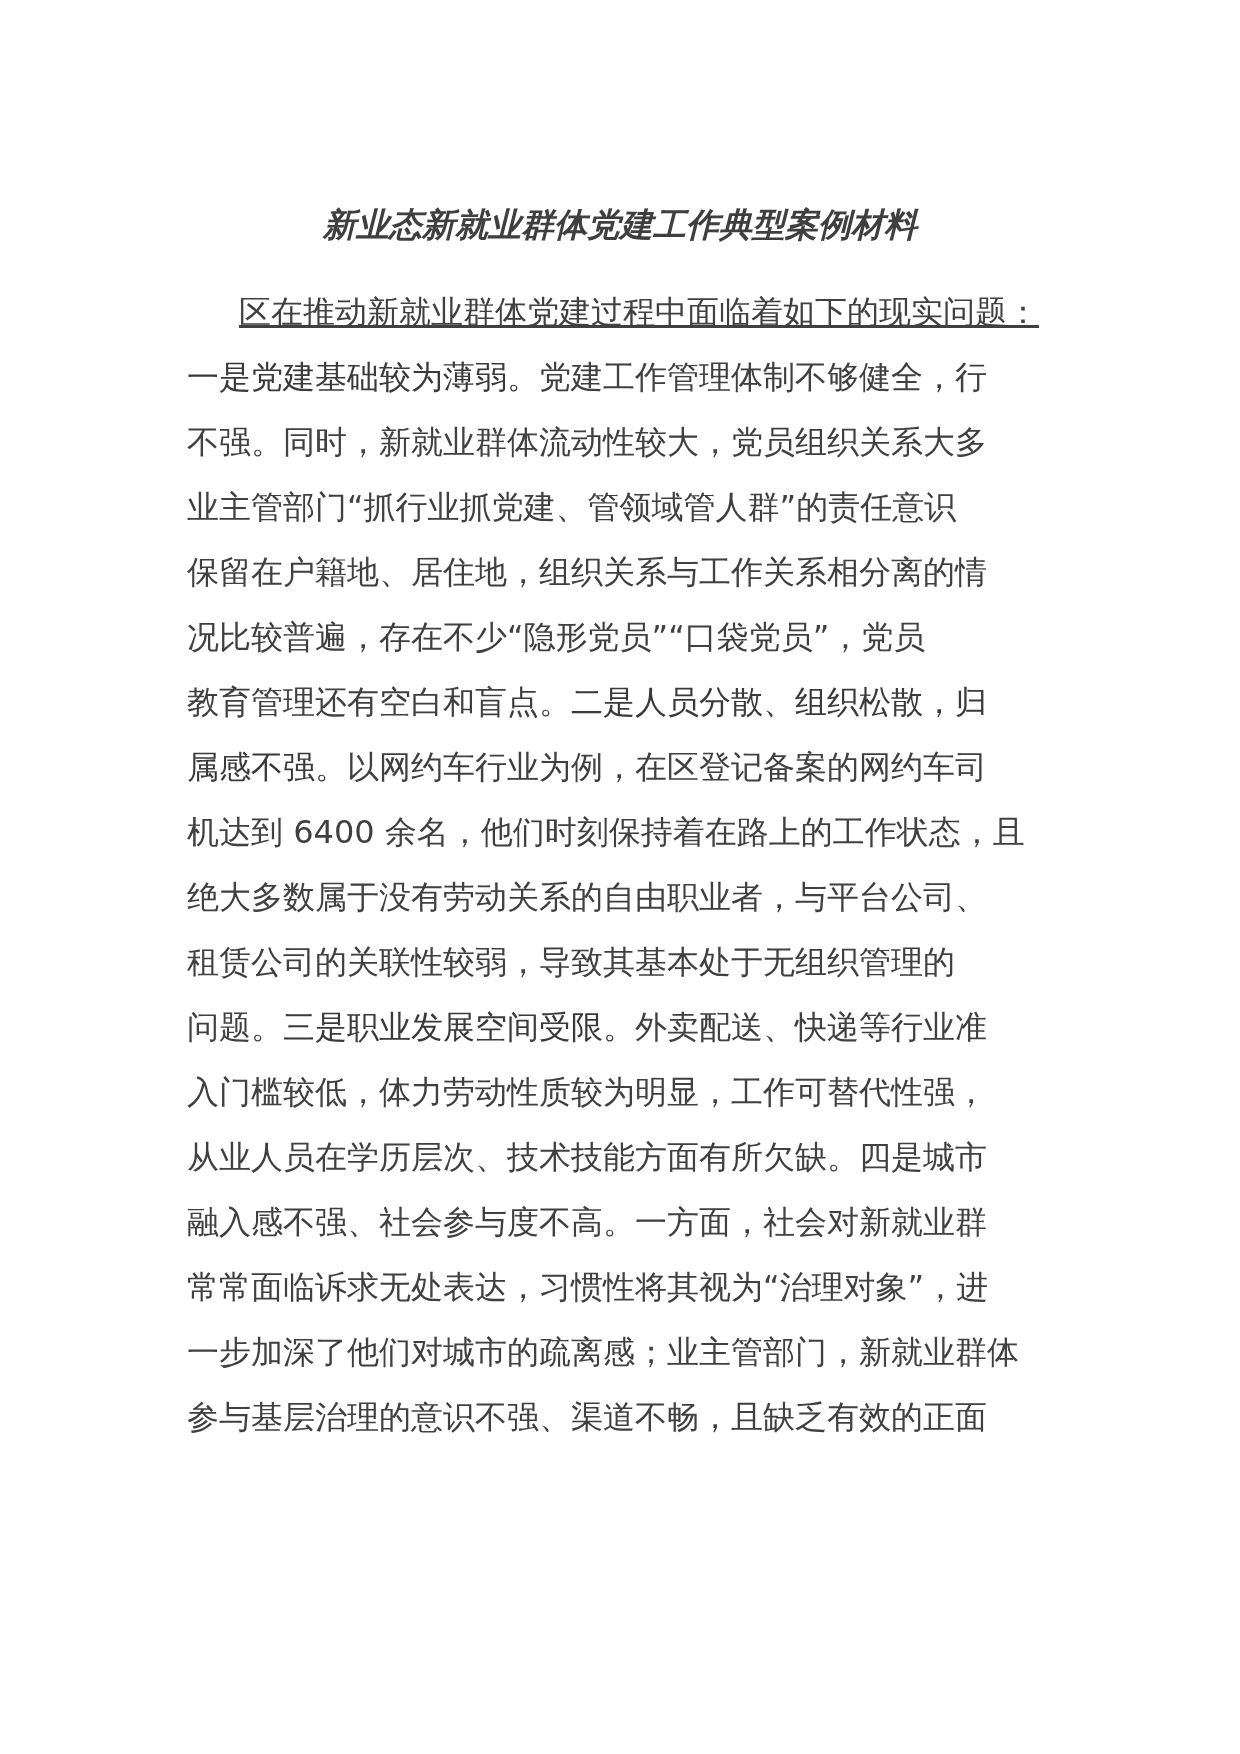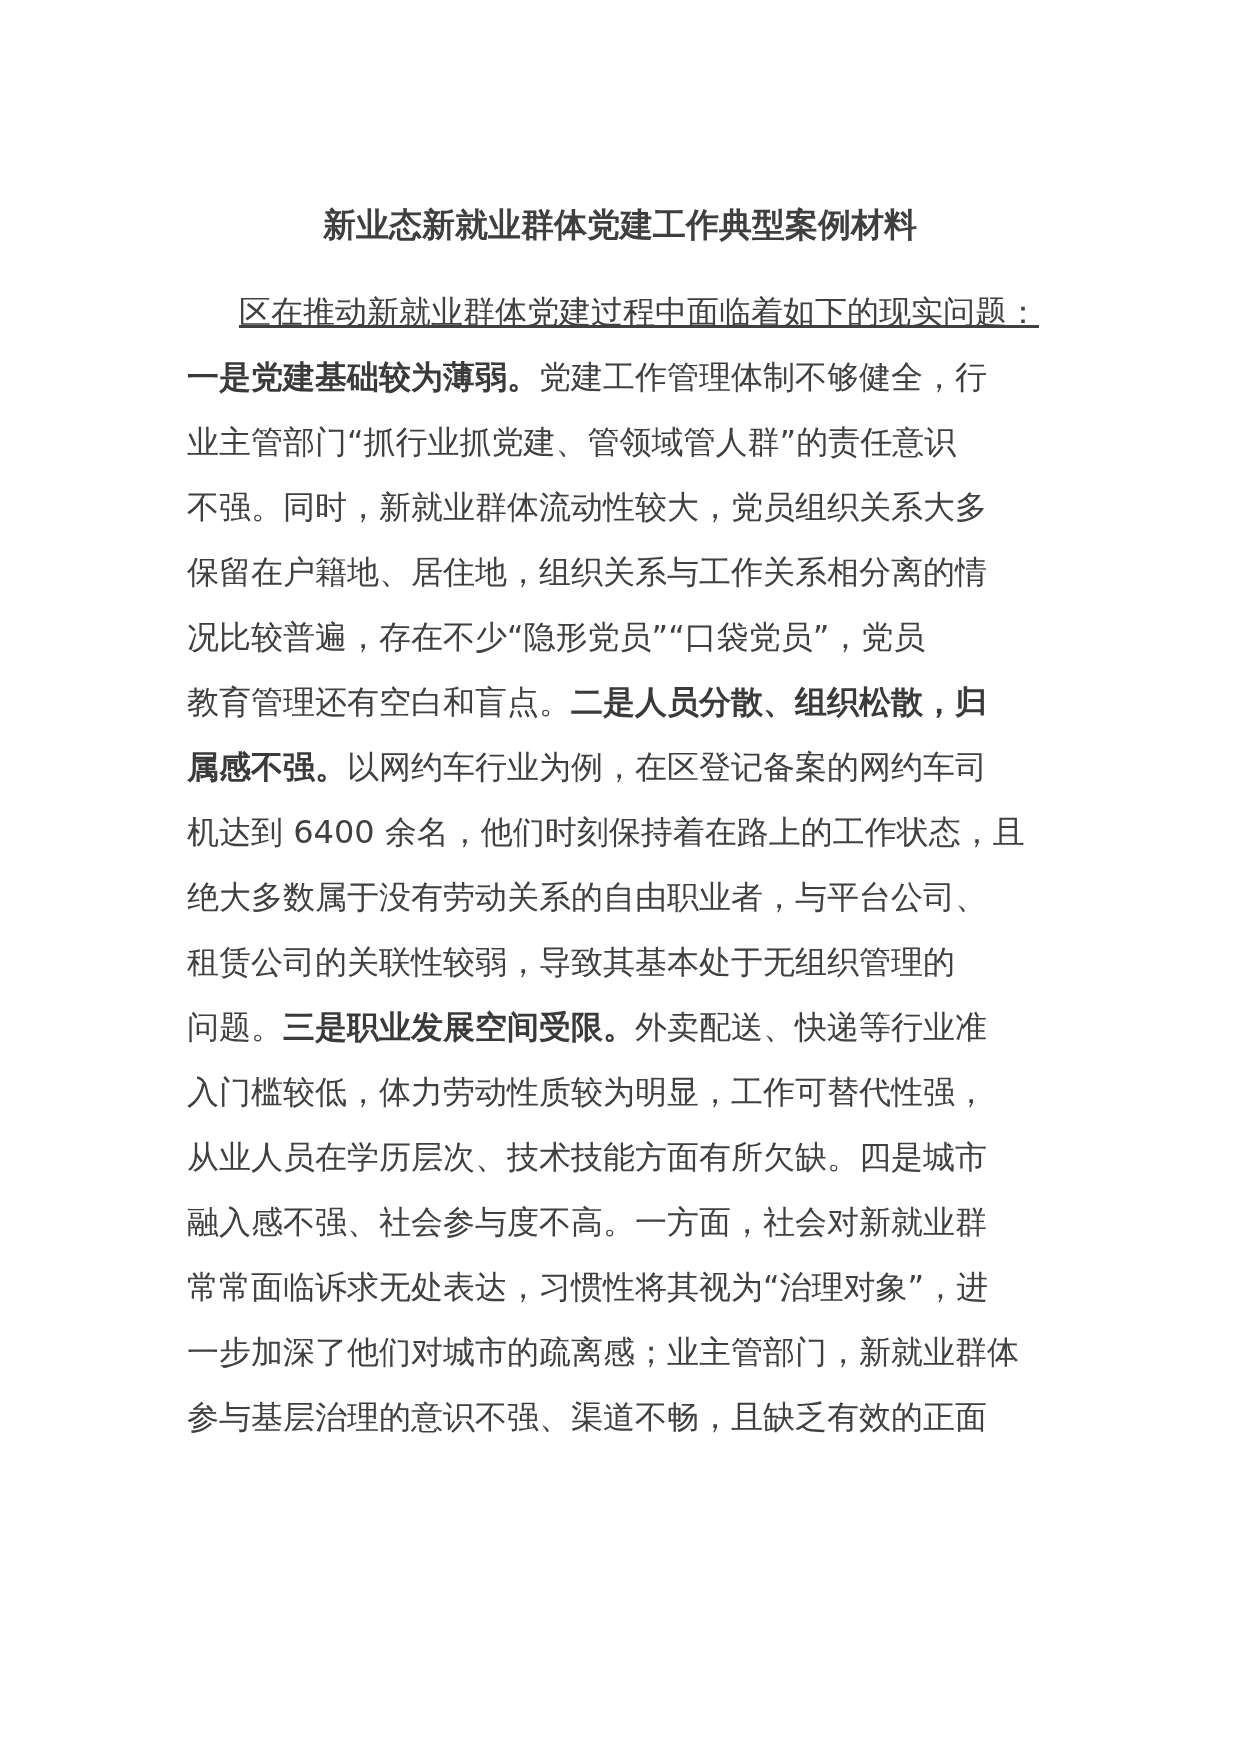"新业态新就业群体党建工作典型案例材料" .title { font-style: none -> italic }
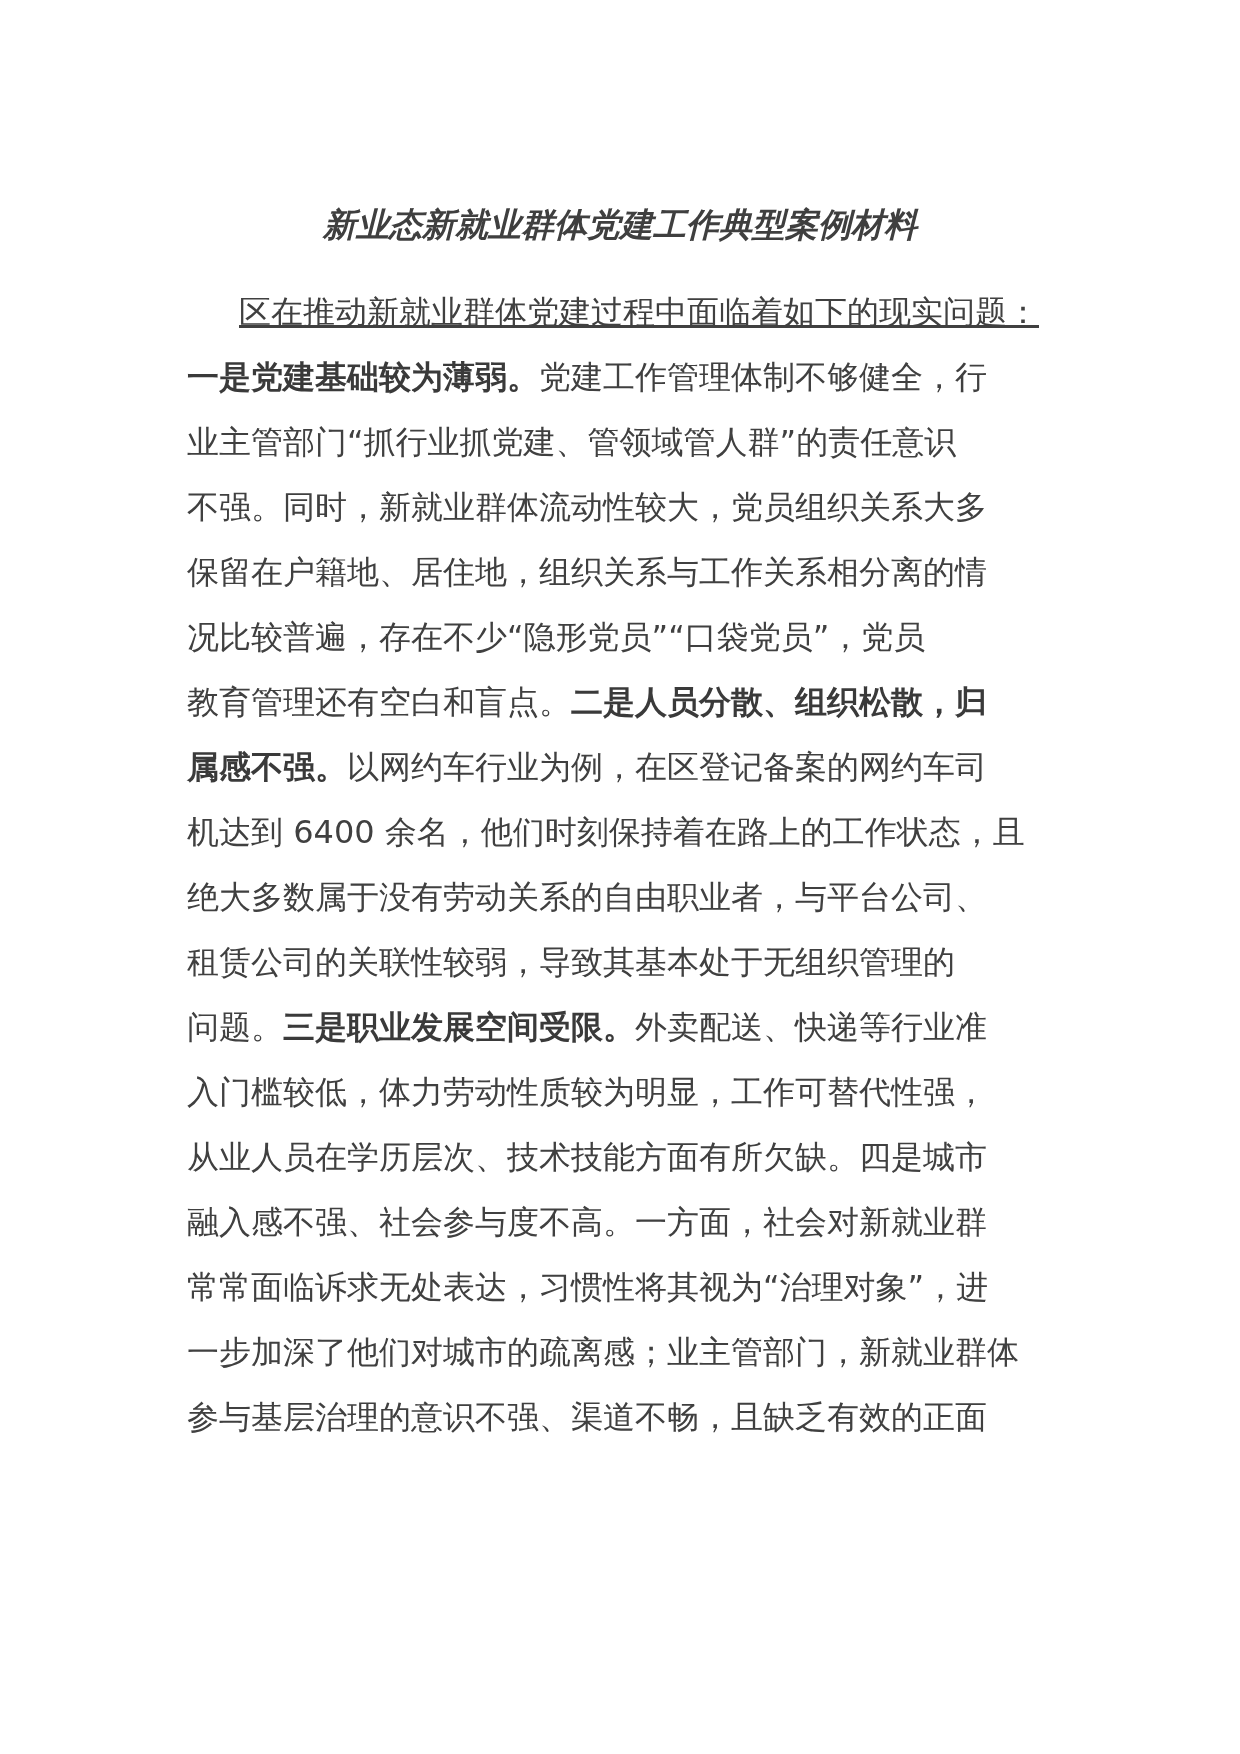"一是党建基础较为薄弱。" .line .b { font-weight: bold -> normal }
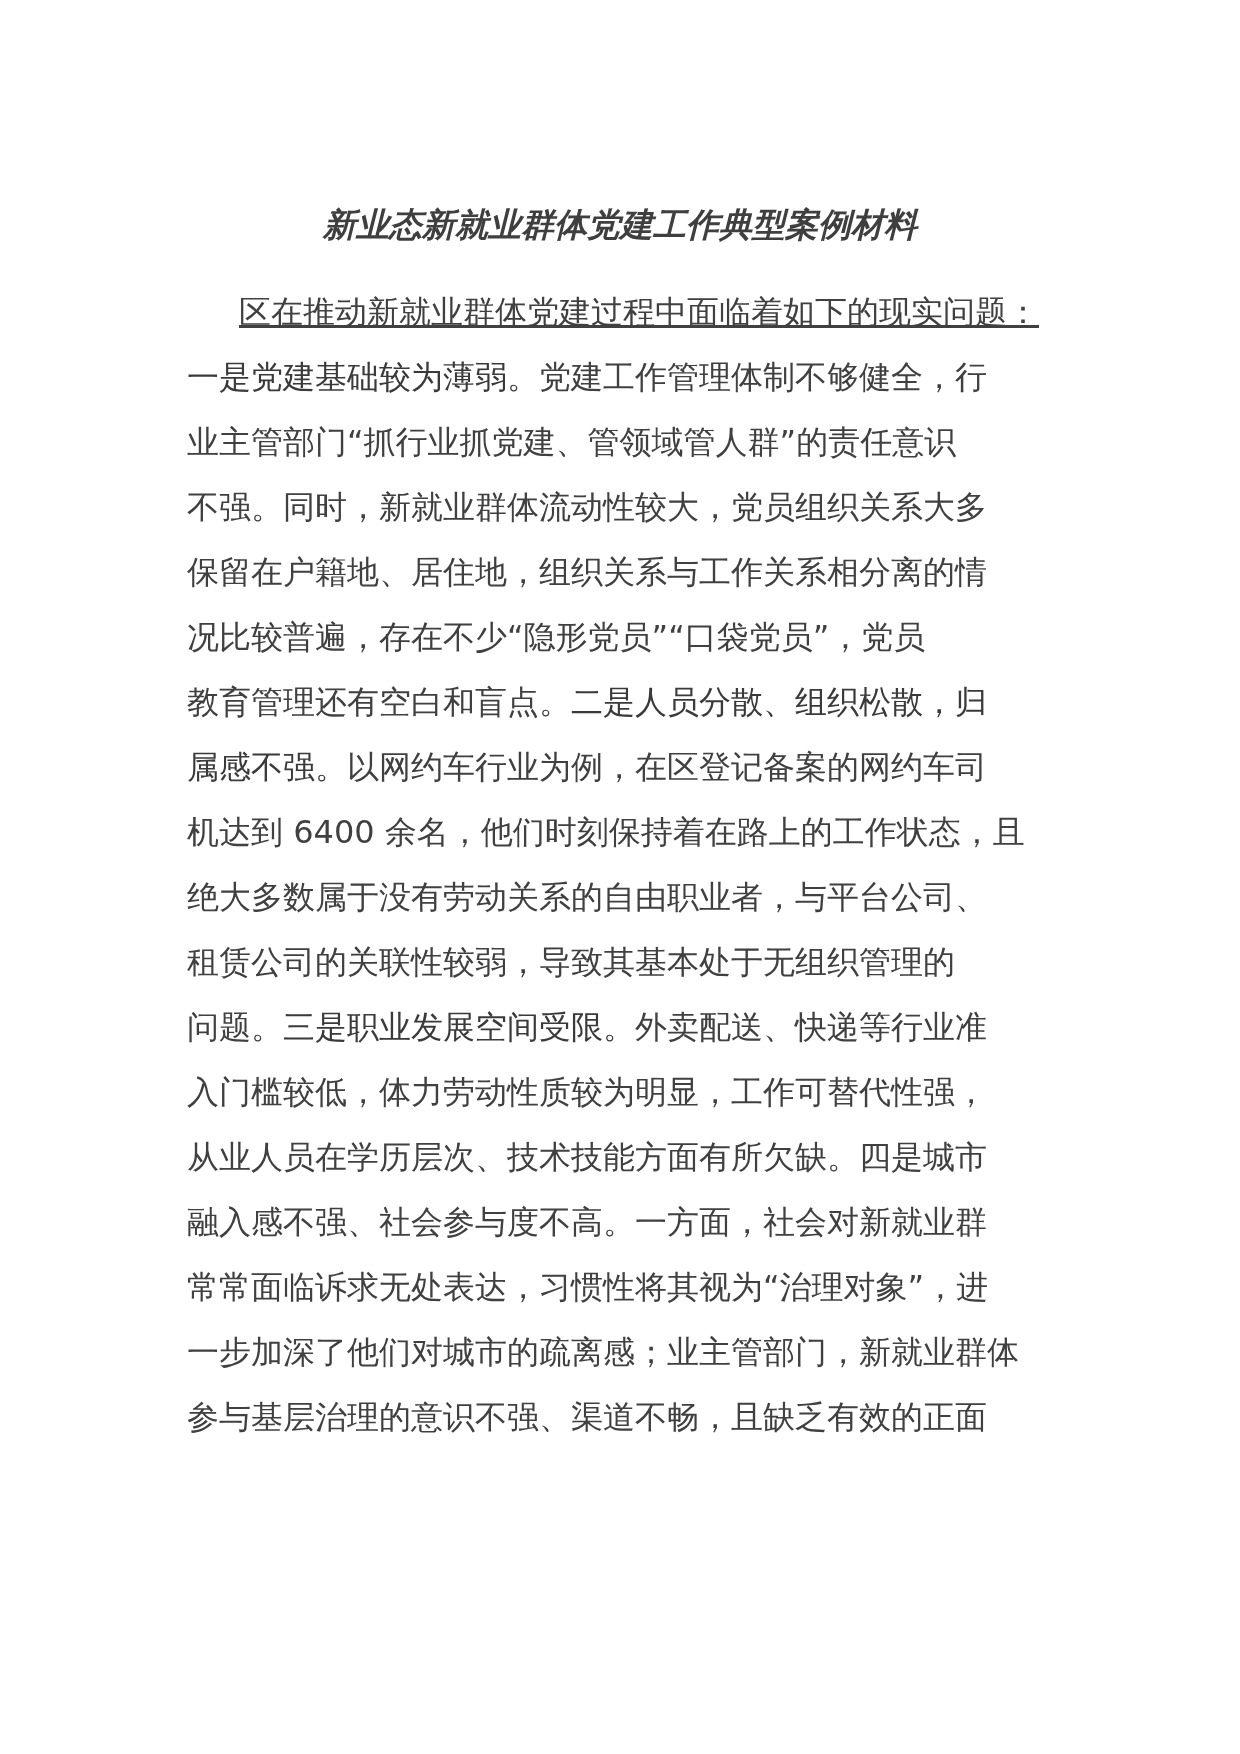"业主管部门“抓行业抓党建、管领域管人群”的责任意识" div.line { order: before "不强。同时，新就业群体流动性较大，党员组织关系大多" -> after "不强。同时，新就业群体流动性较大，党员组织关系大多" }
